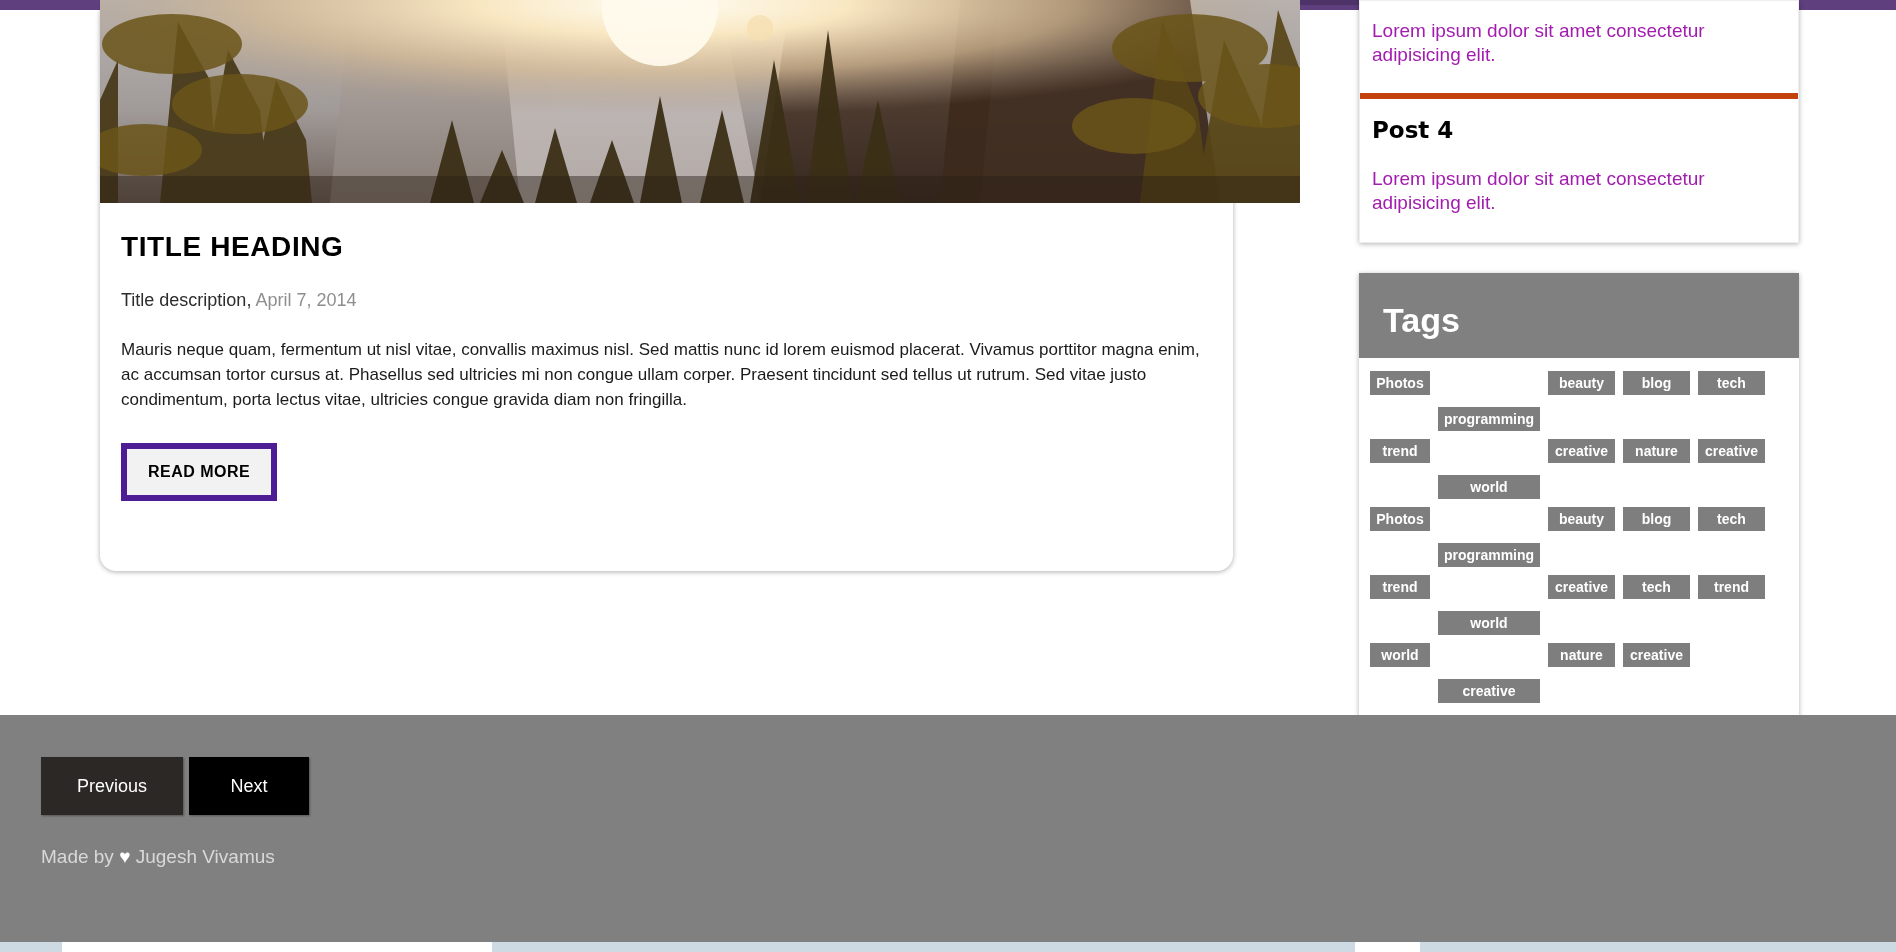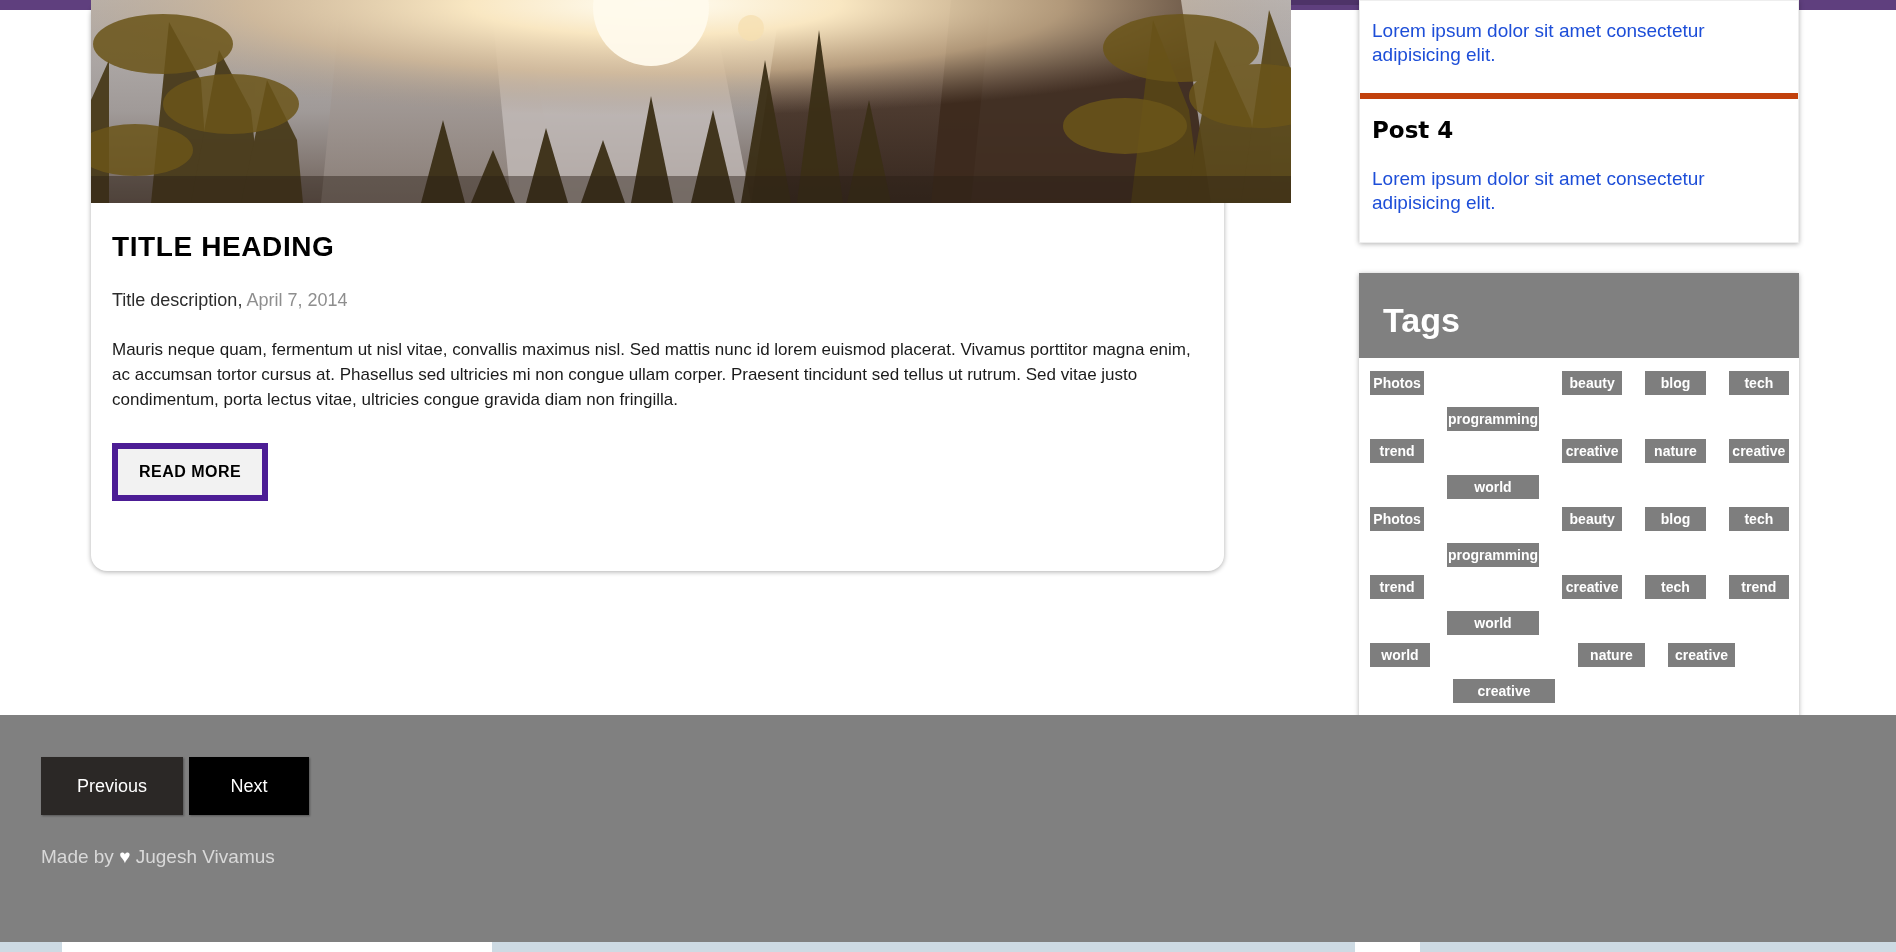"Lorem ipsum dolor sit amet" .post-excerpt { color: #1d4ed8 -> #a21caf }
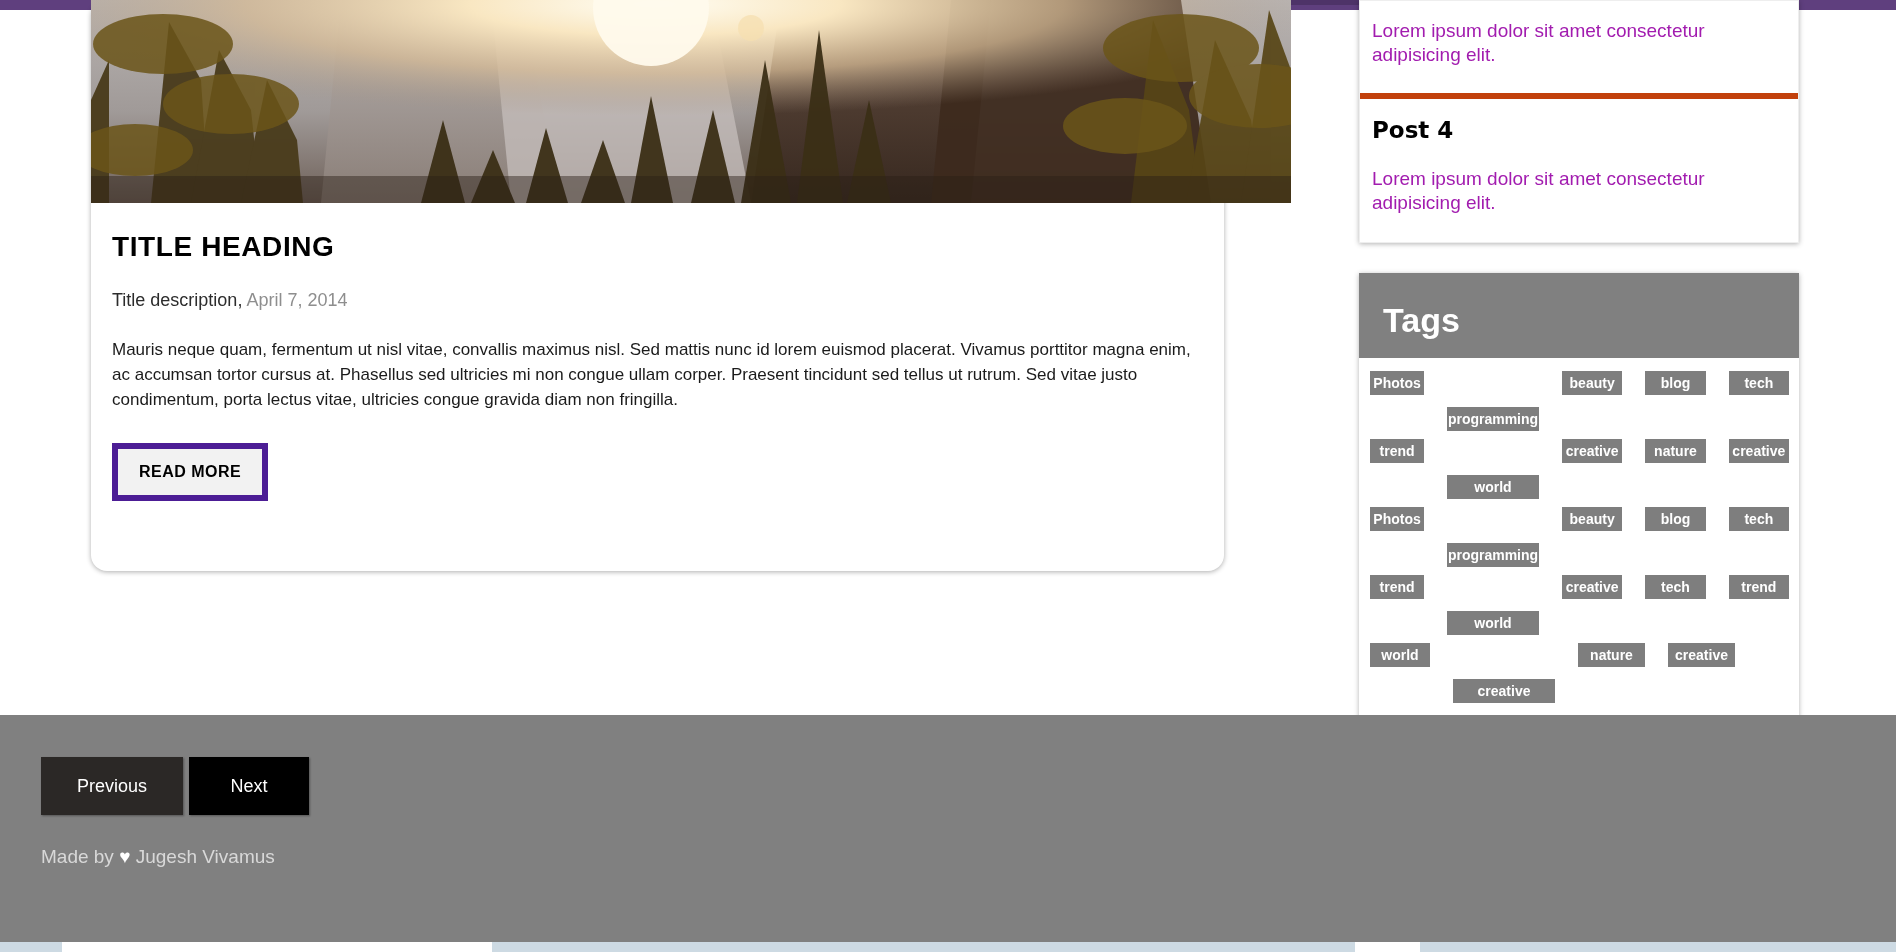"TITLE HEADING" .article-card { left: 91px -> 100px }
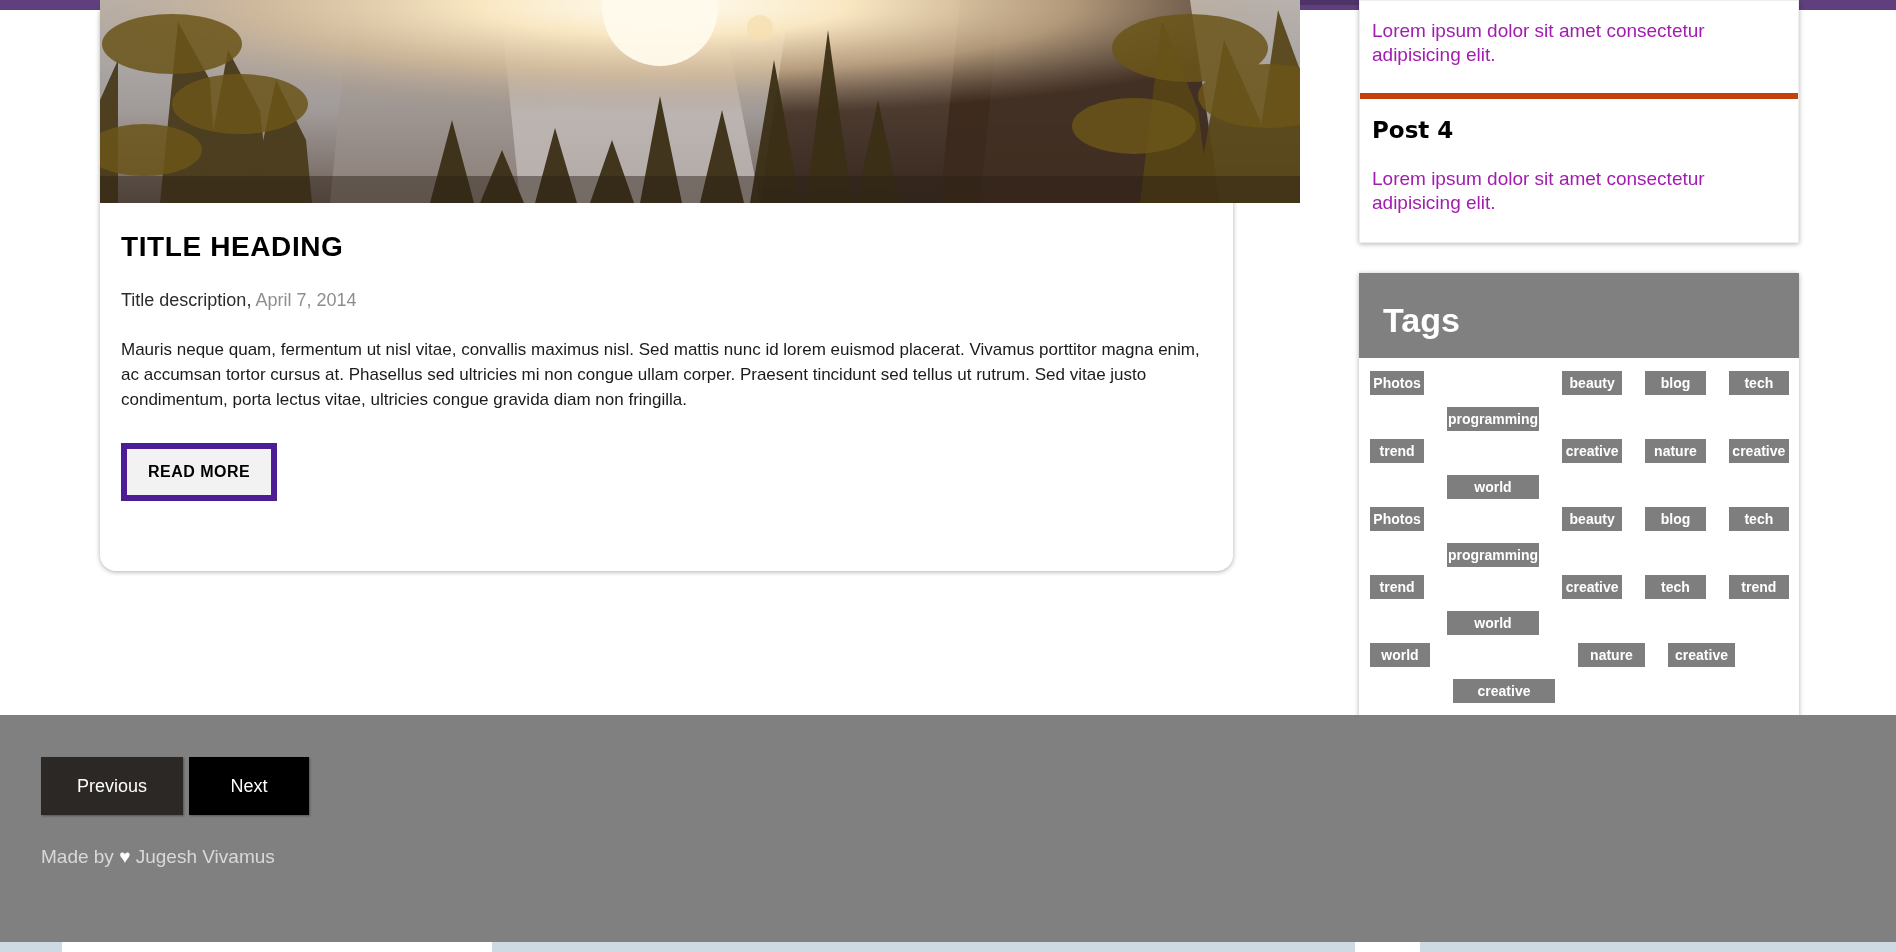"Photos" .tag-row { gap: 23px -> 8px }
